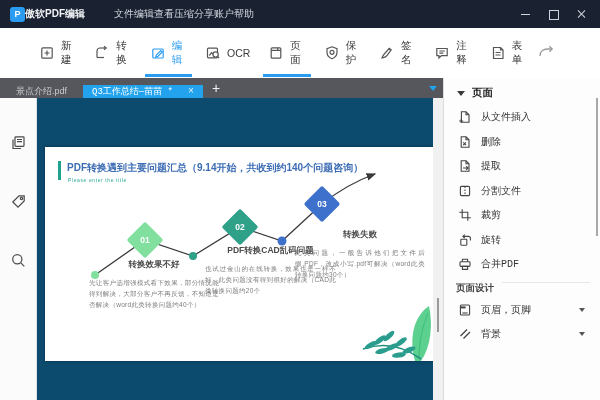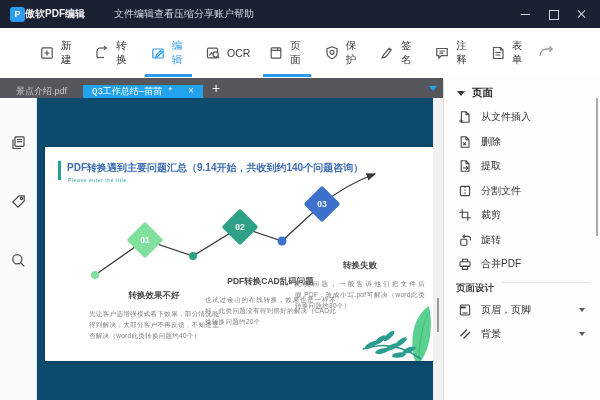"从文件插入" .pitem { font-family: none -> Liberation Mono, monospace }
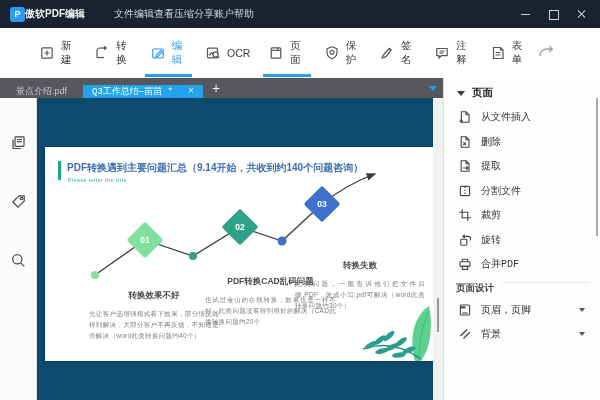"转换失败" .mblock { margin-top: 31px -> none }
